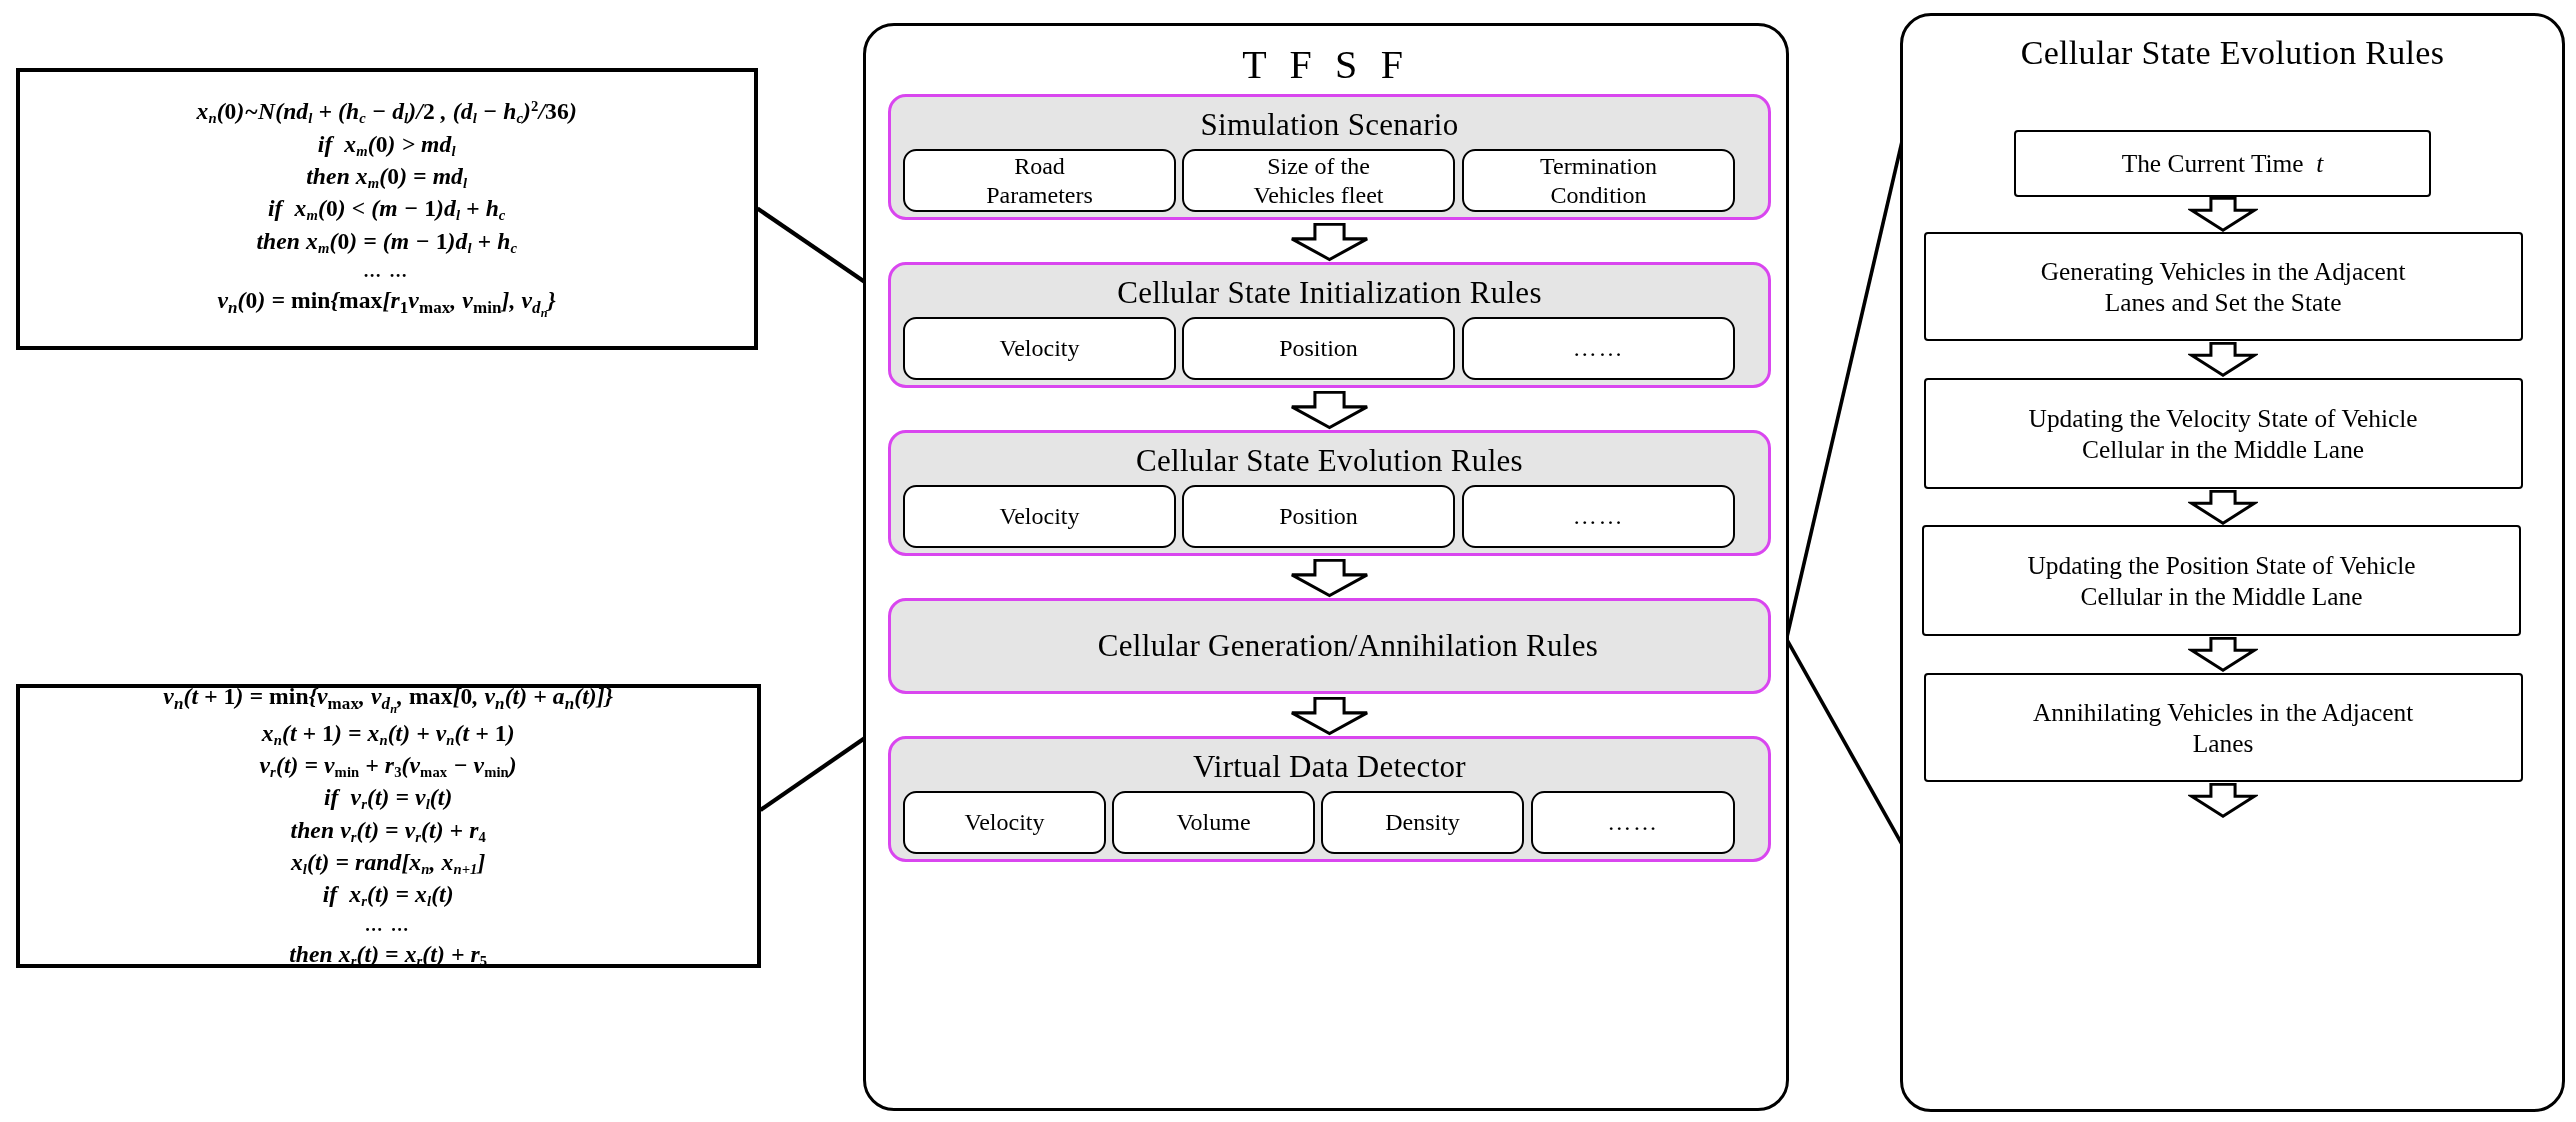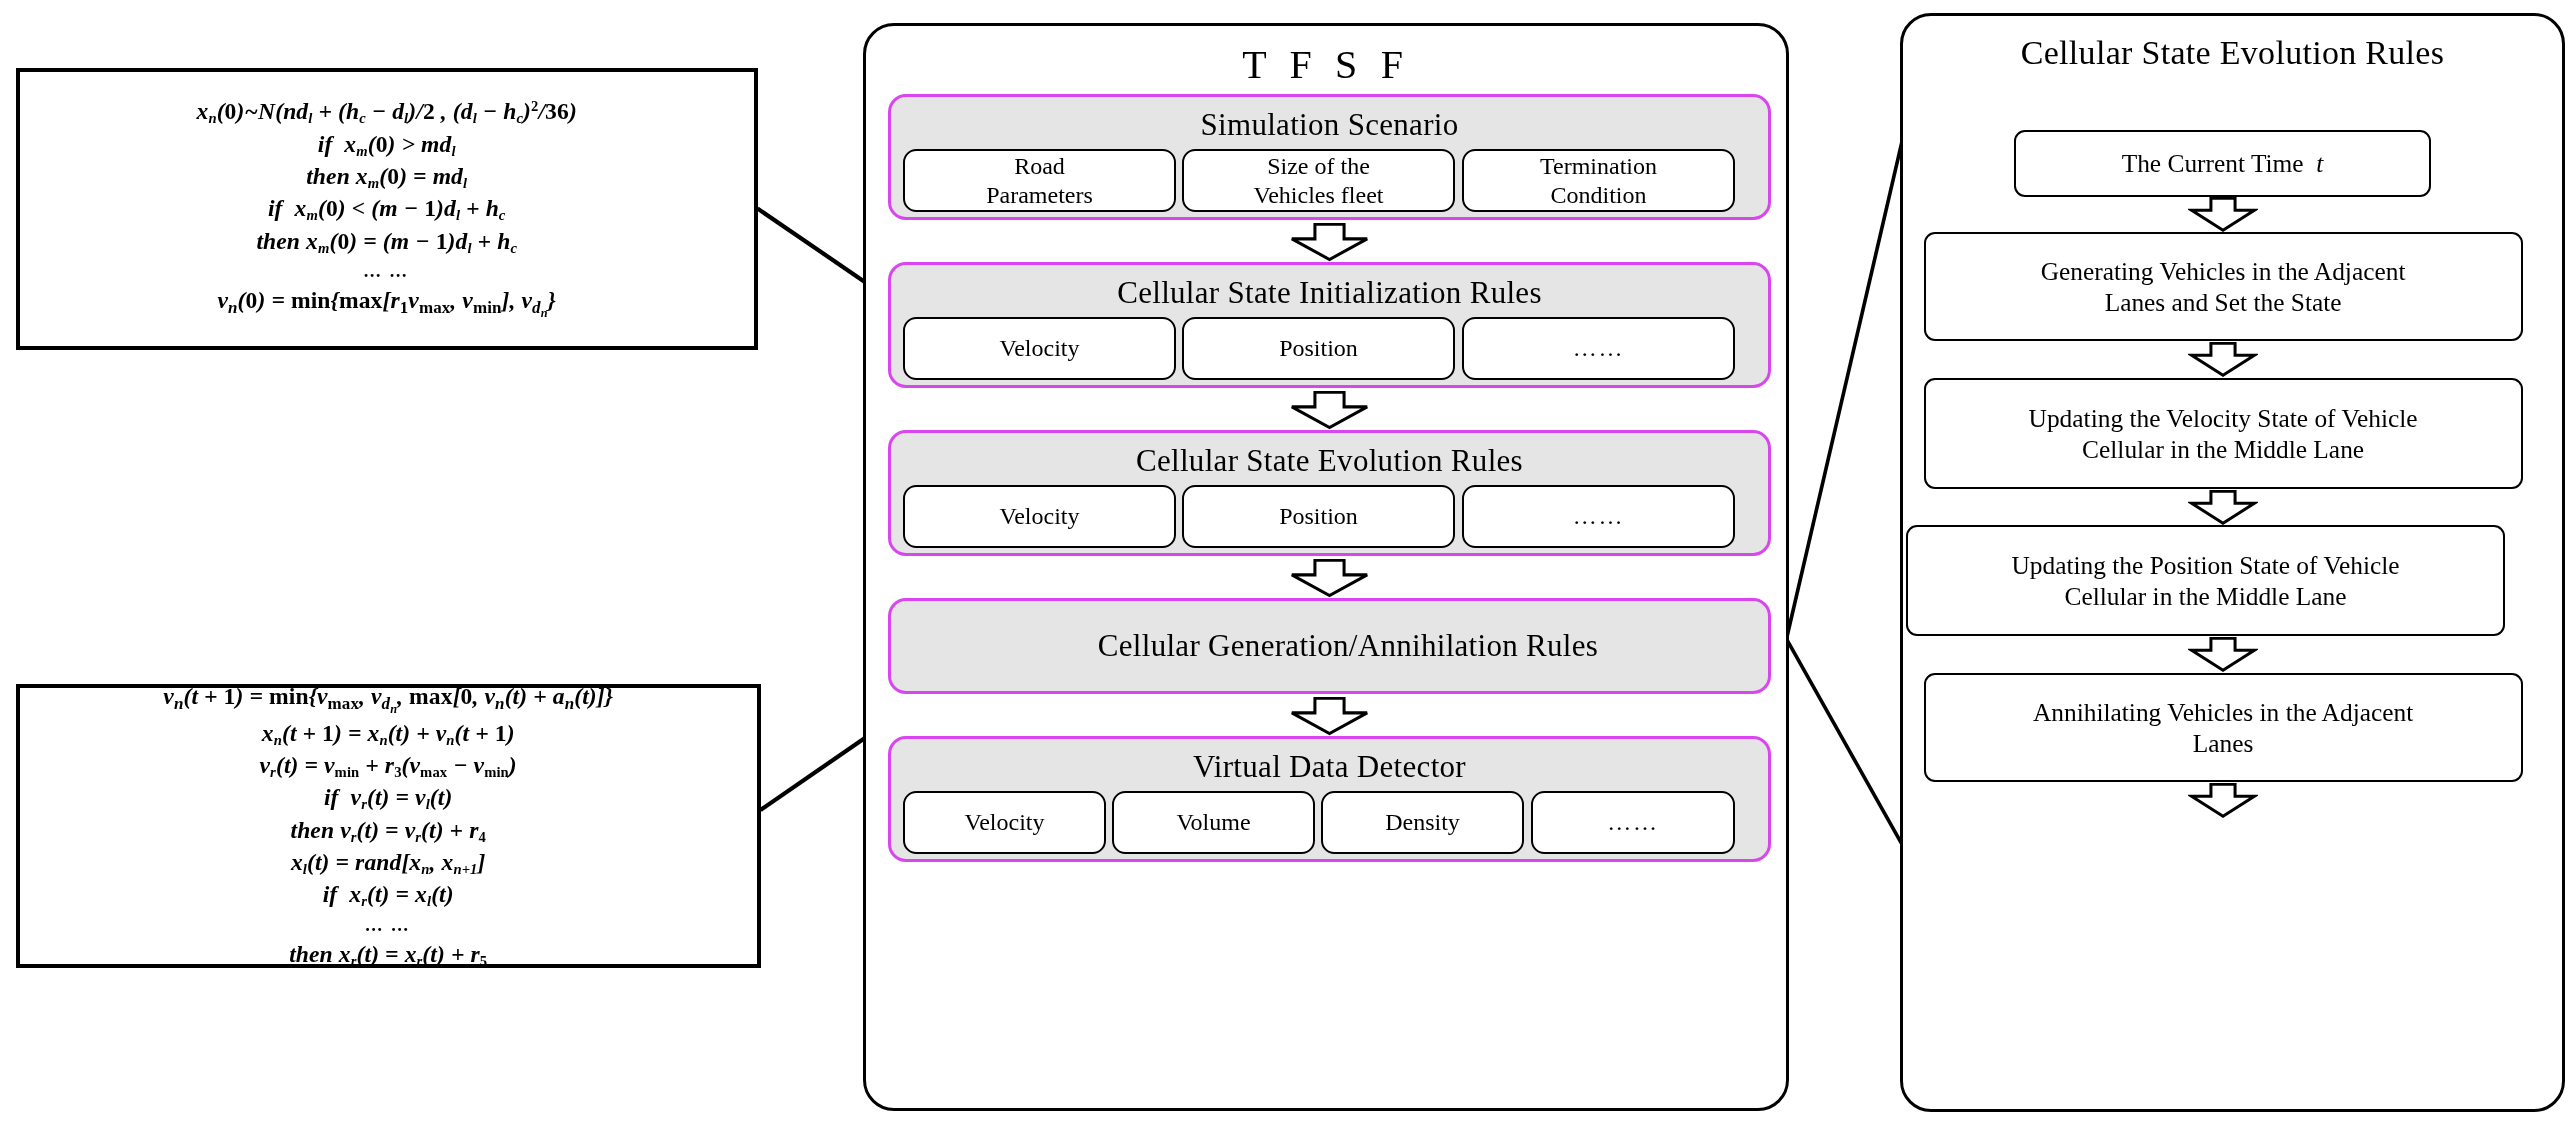"The Current Time t" .node { border-radius: 11px -> 4px }
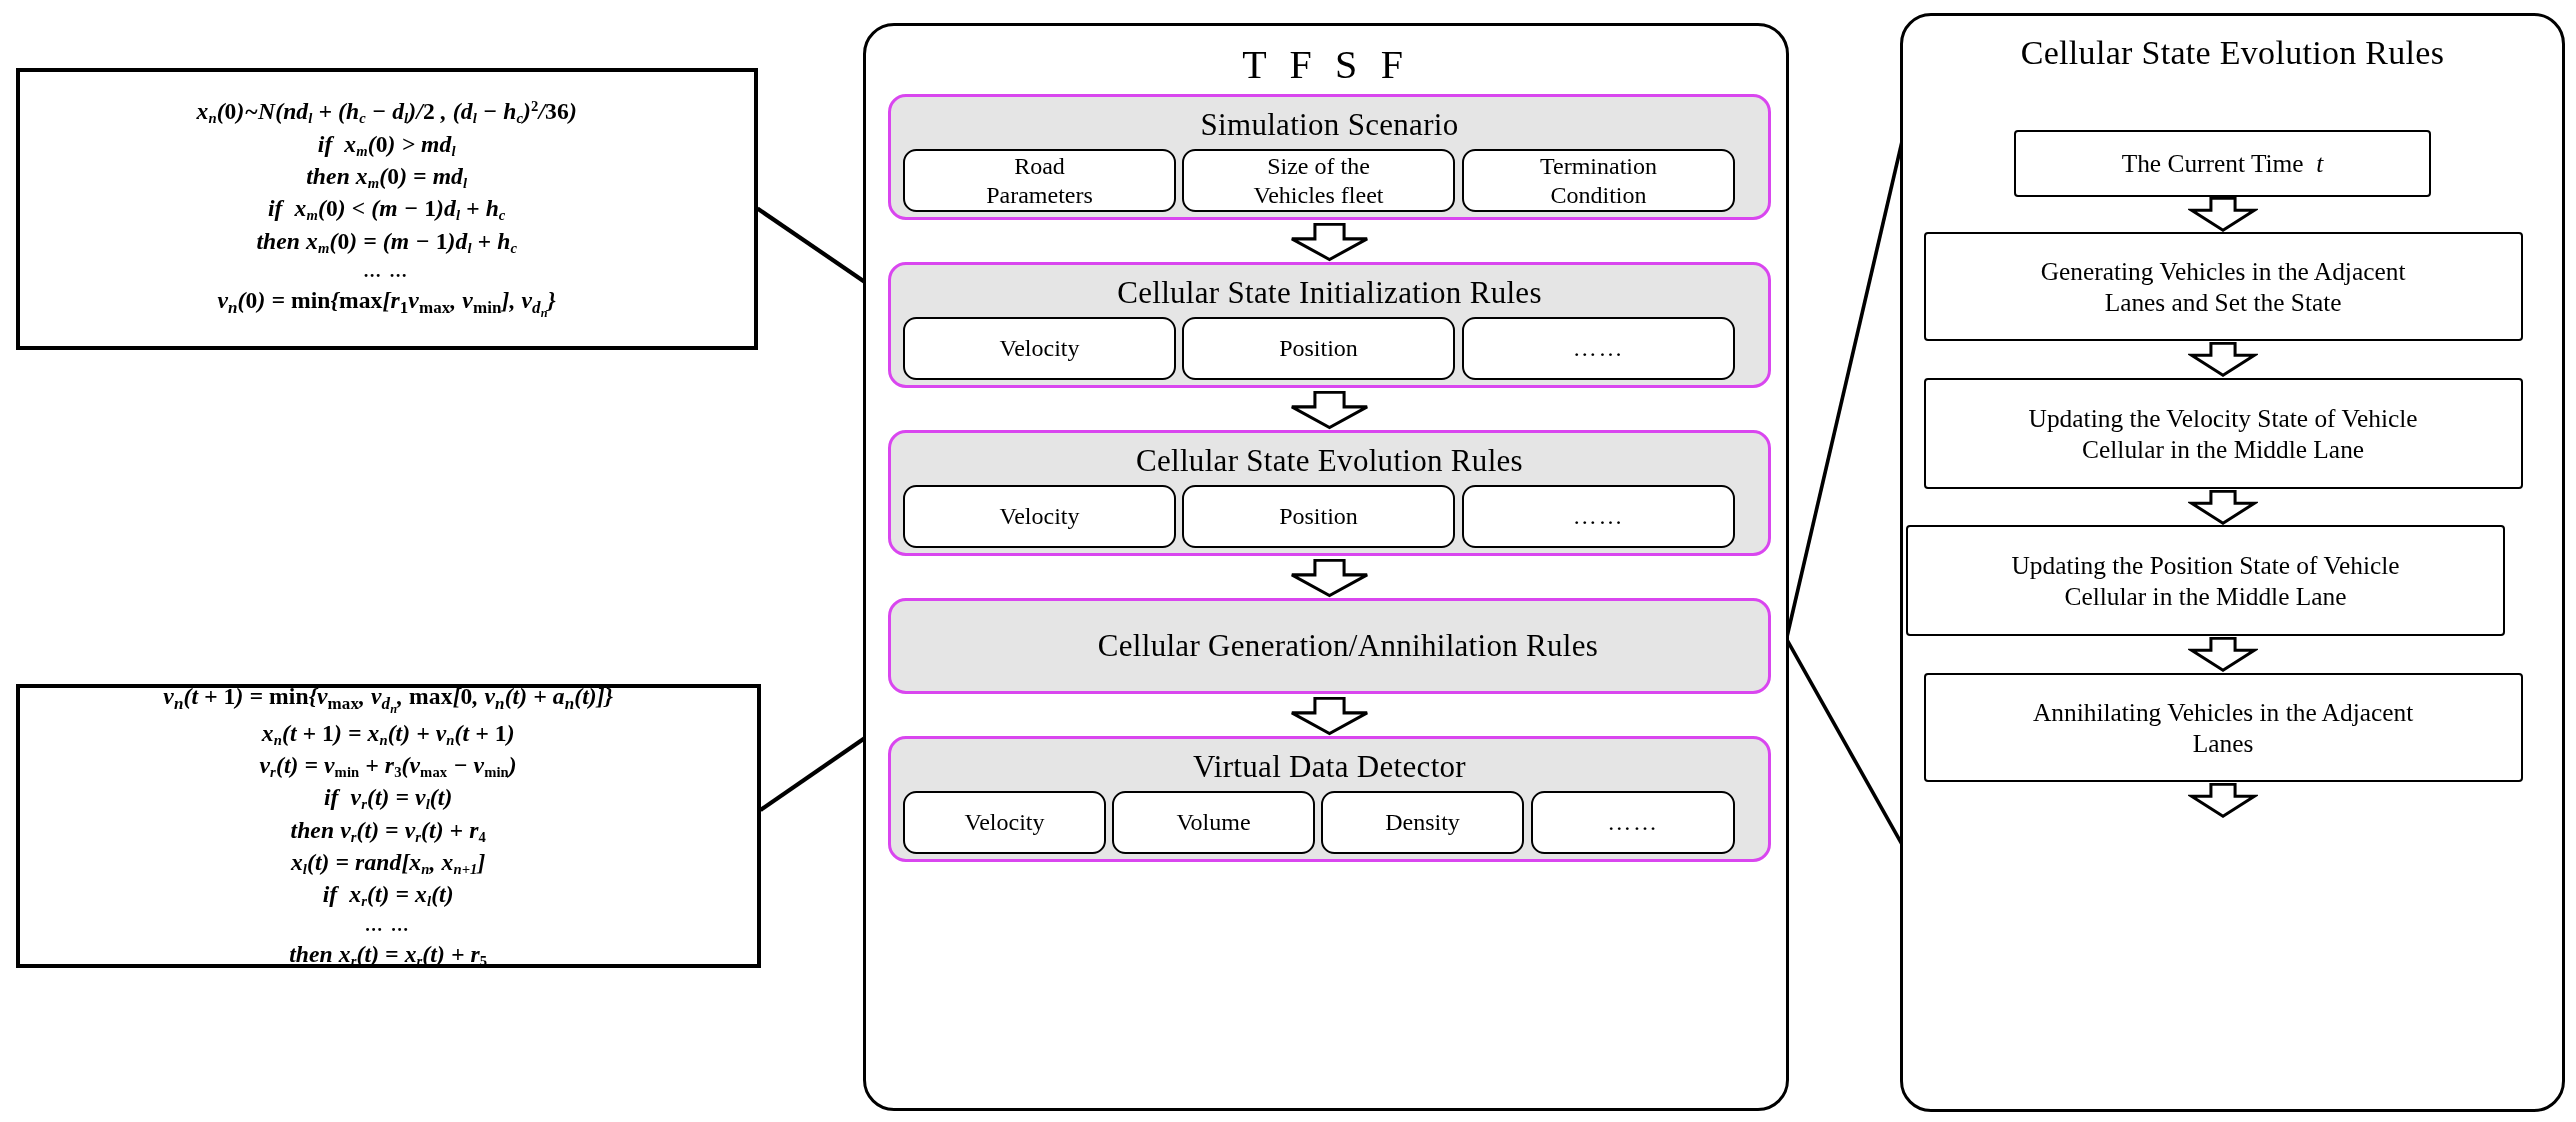"Updating the Position State of" div.node { left: 3px -> 19px }
